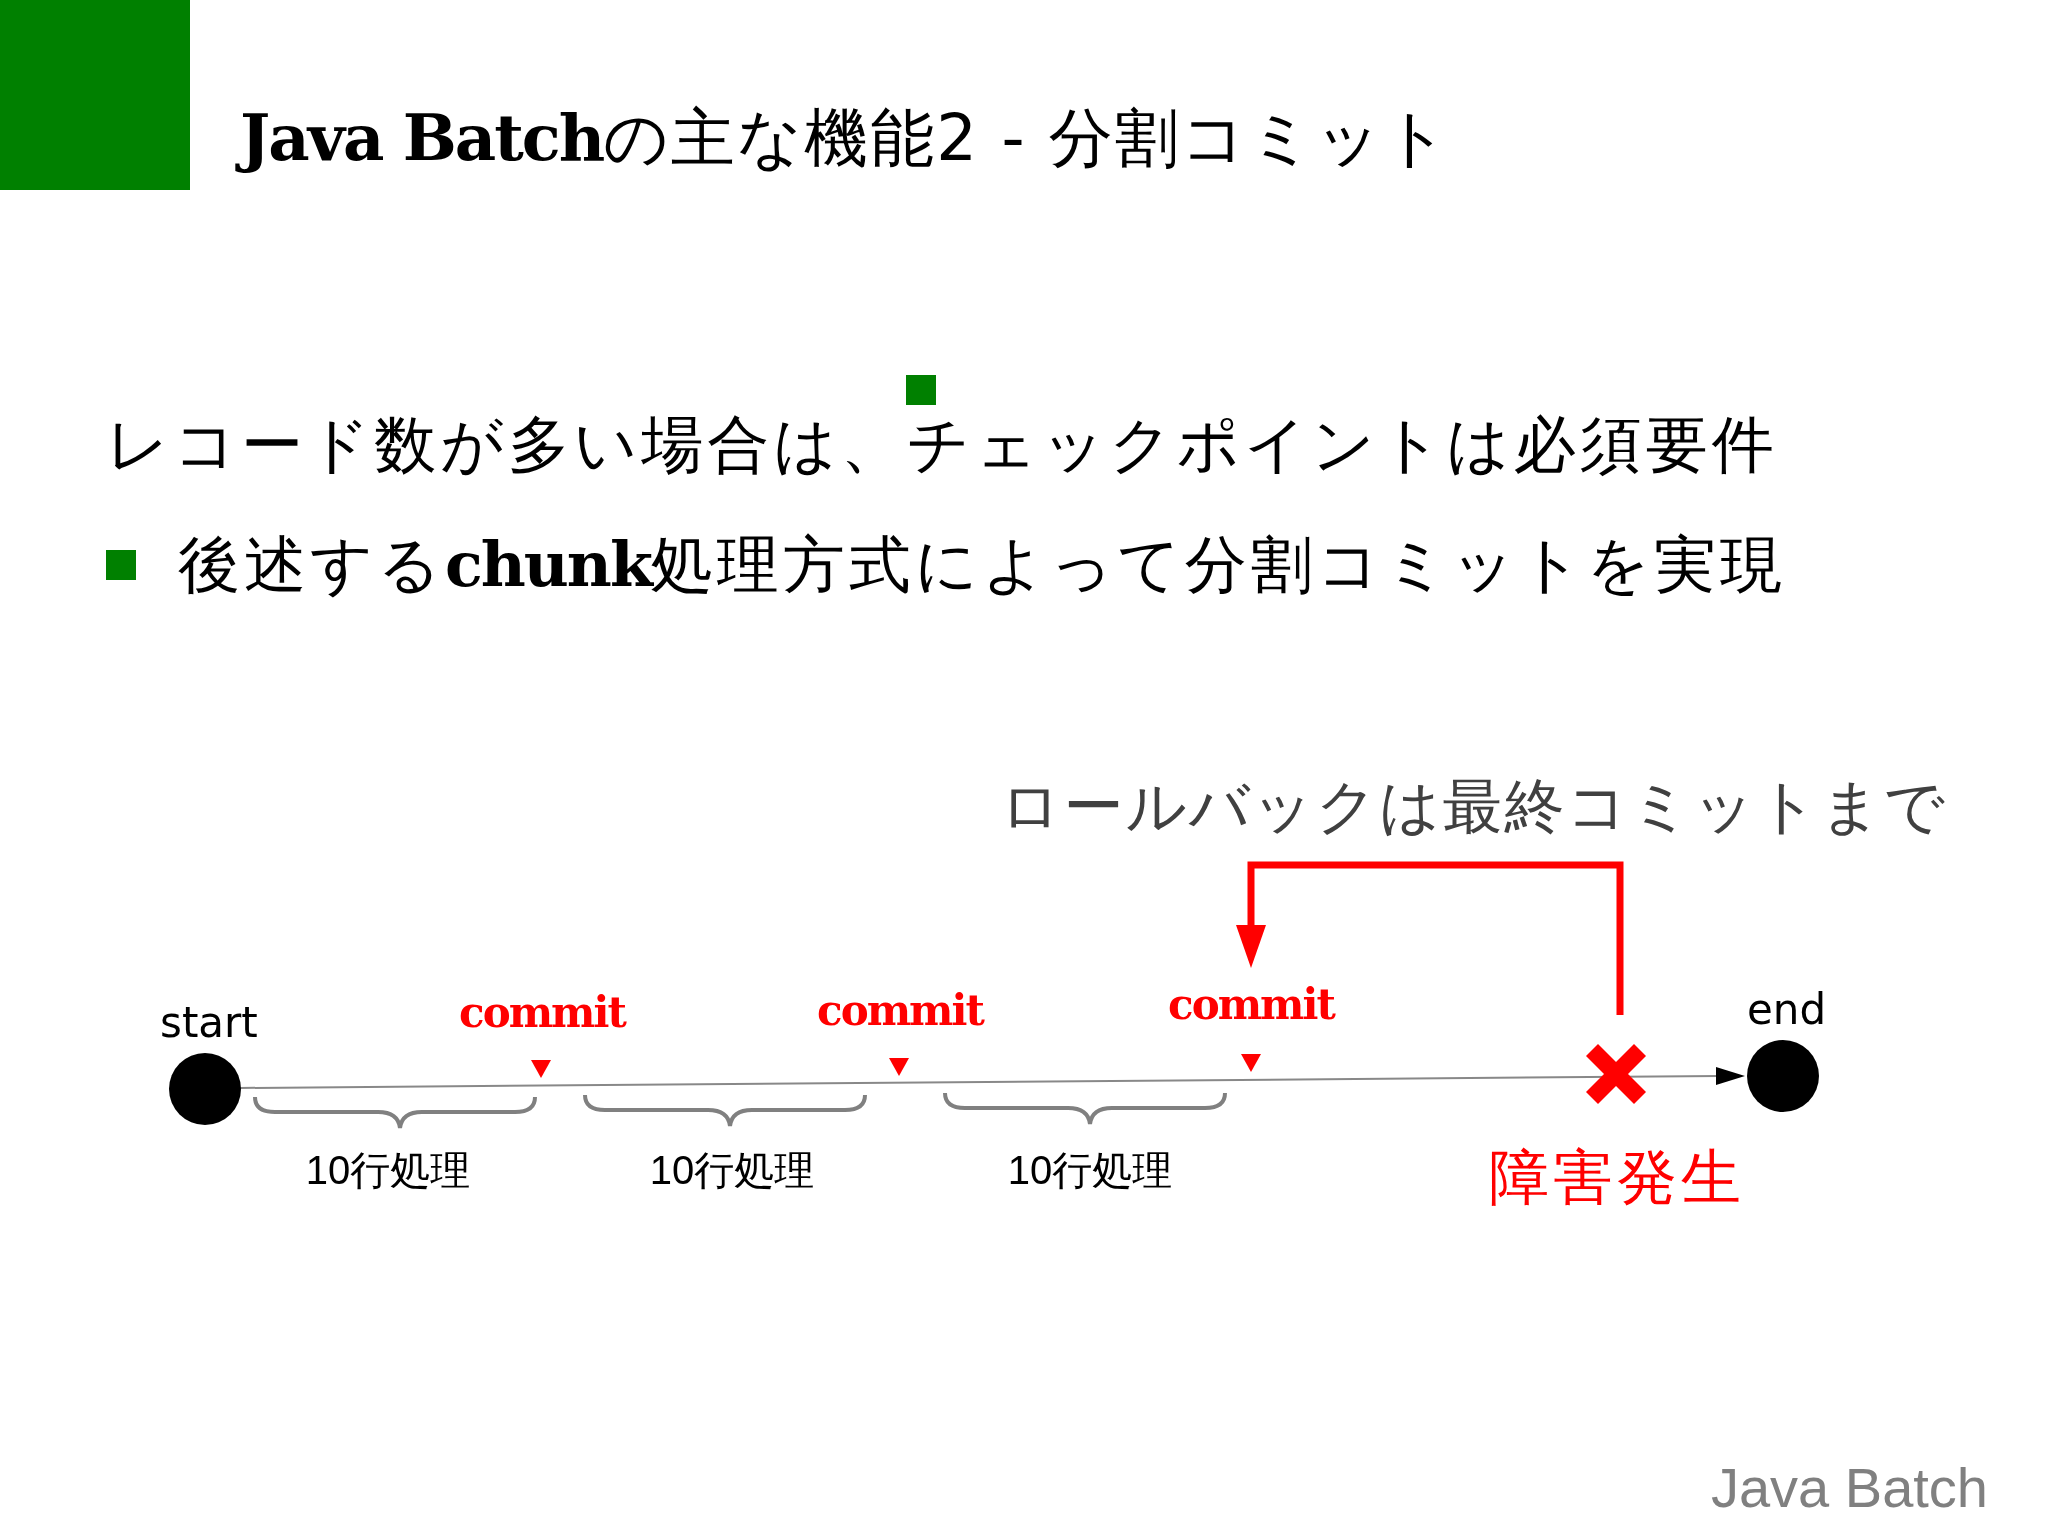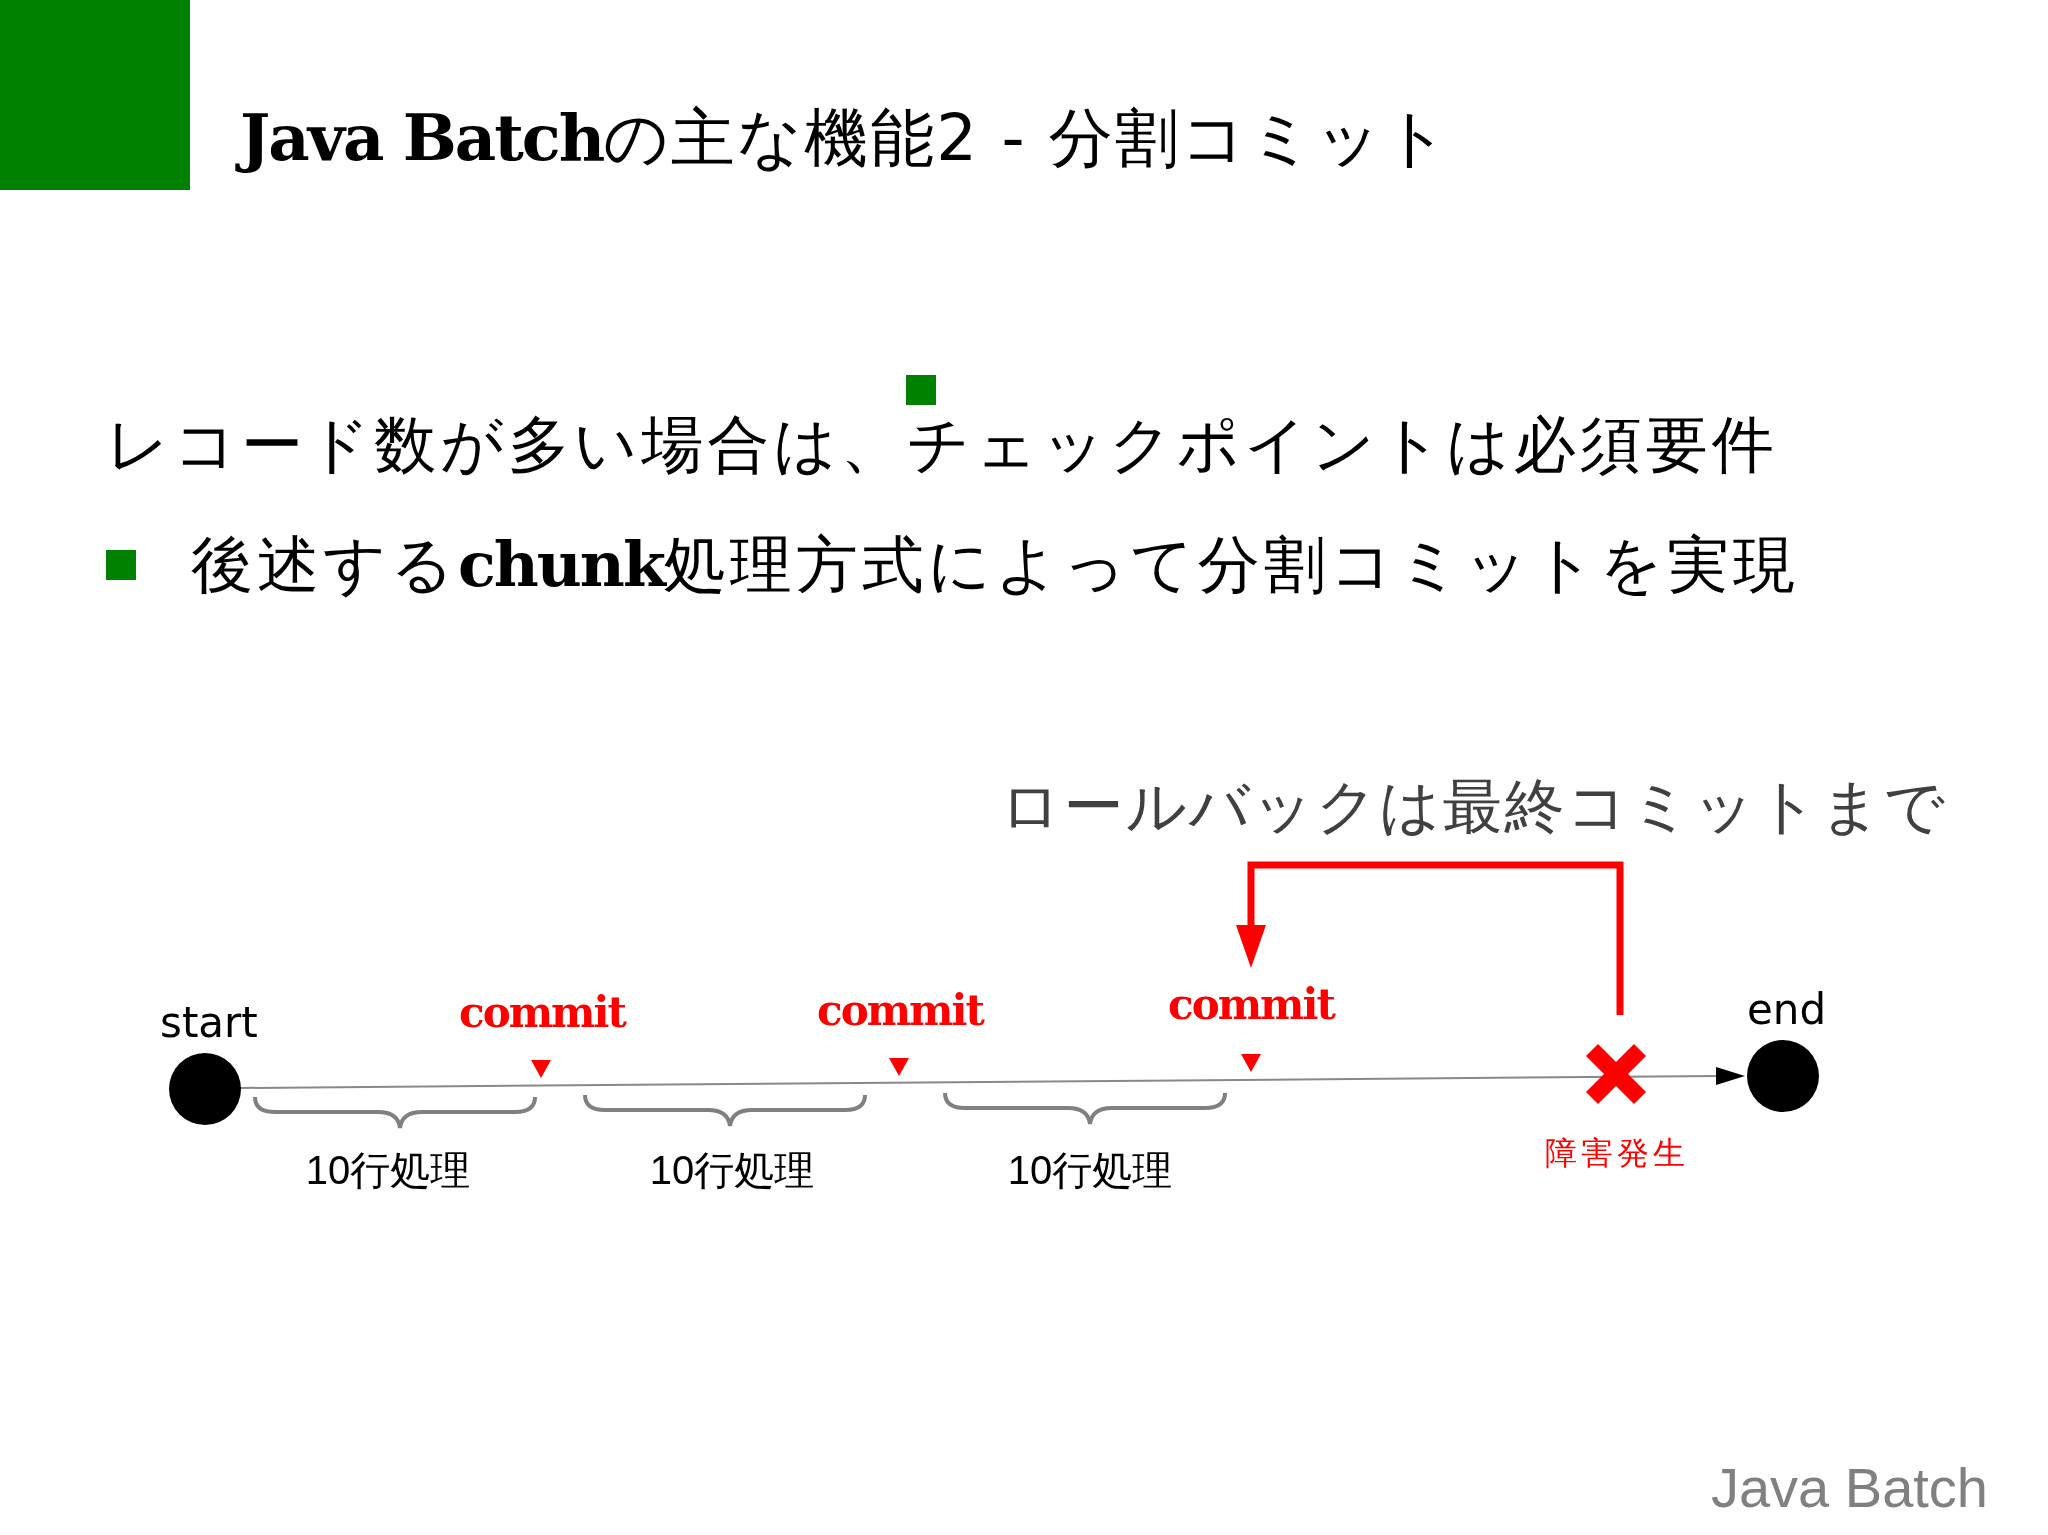"後述するchunk処理方式によって分割コミットを実現" div.abs { gap: 13px -> none }
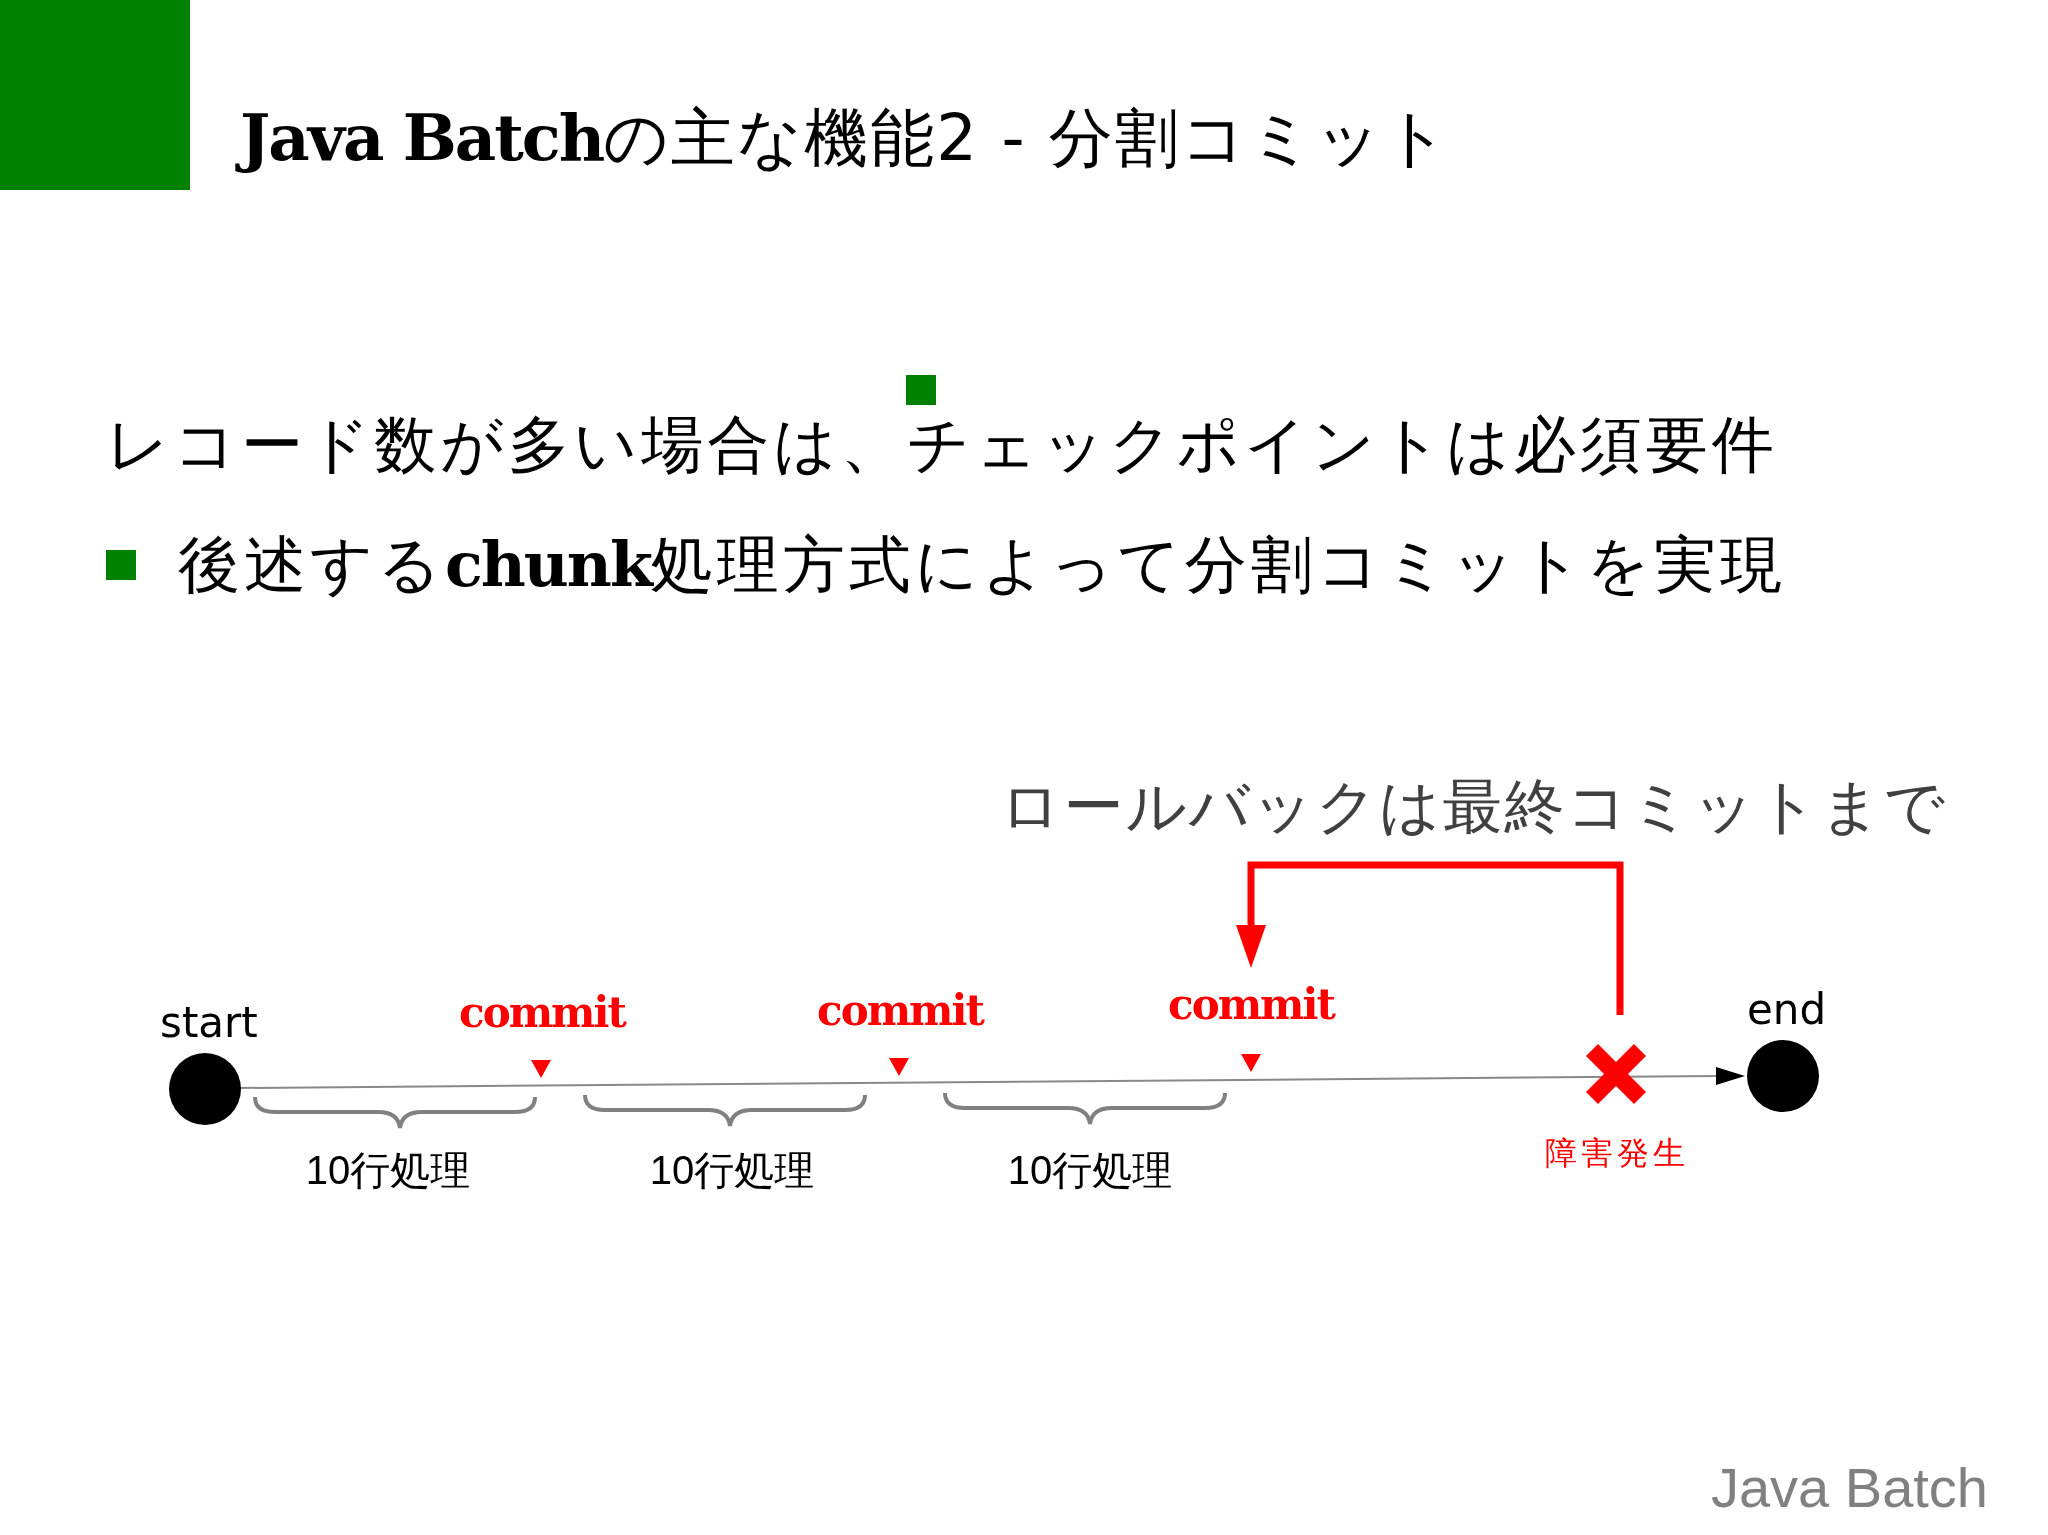"障害発生" .fail-lbl { font-size: 32px -> 60px; margin-top: none -> 24px }
